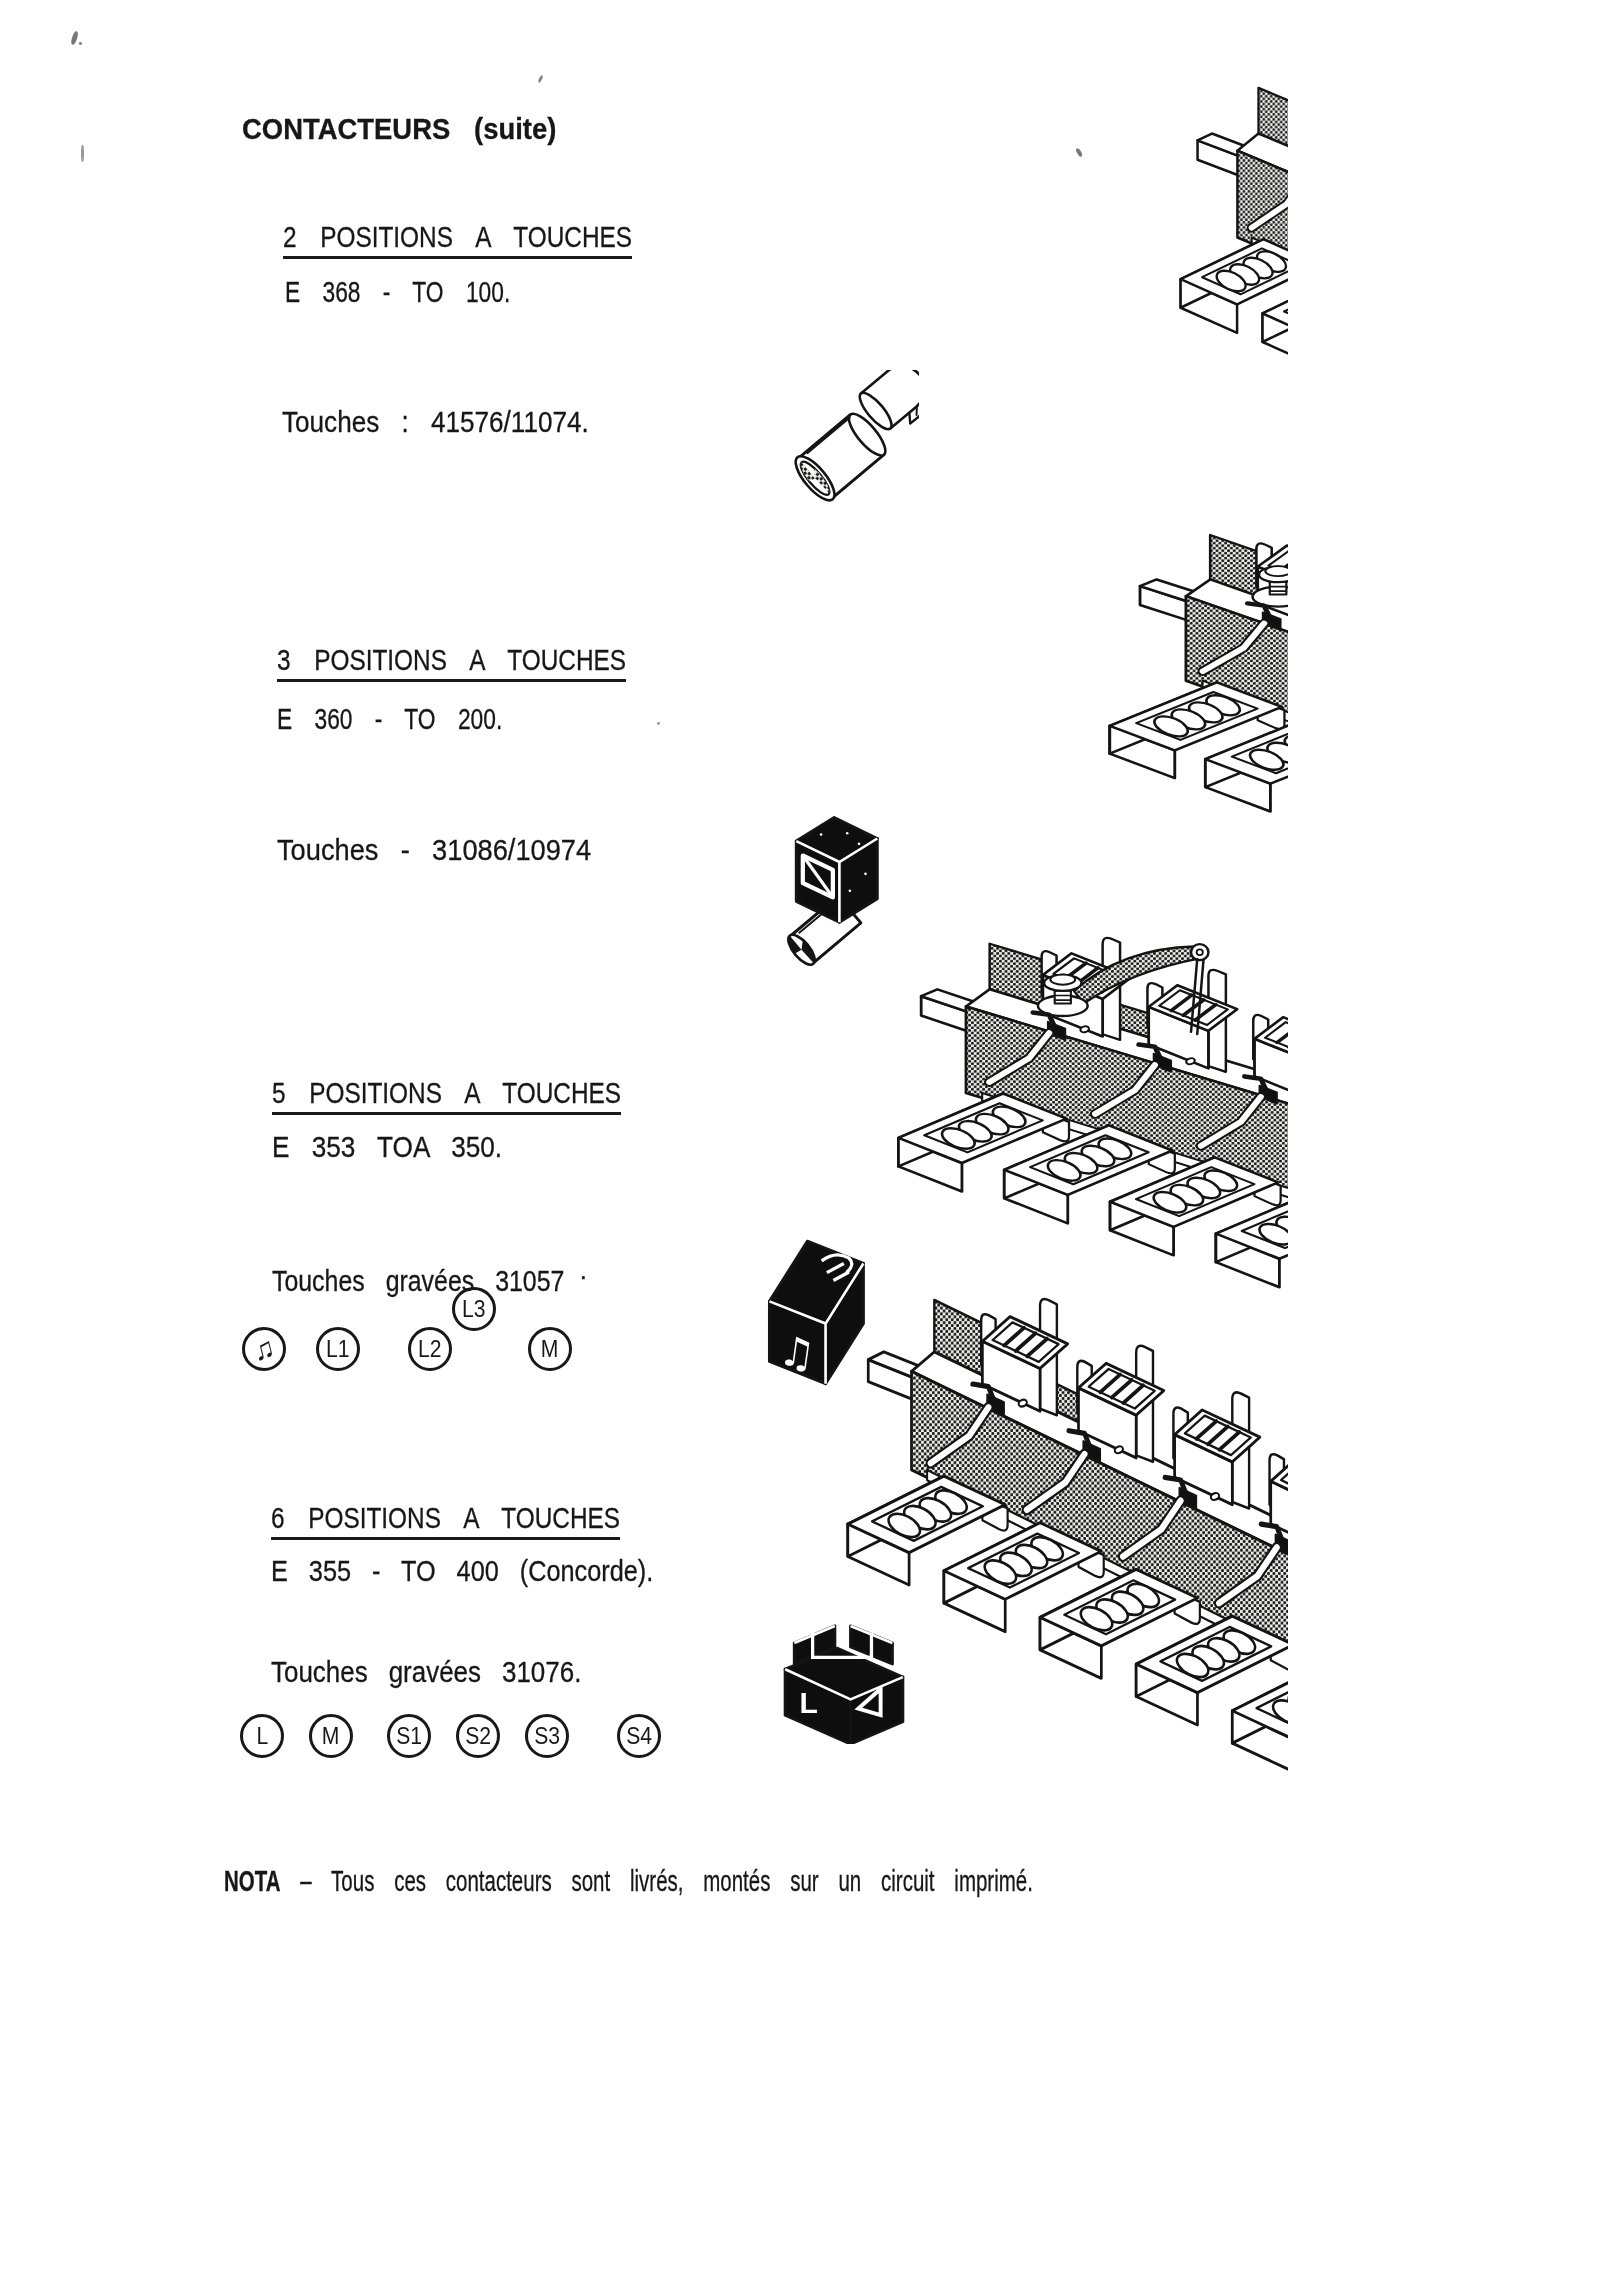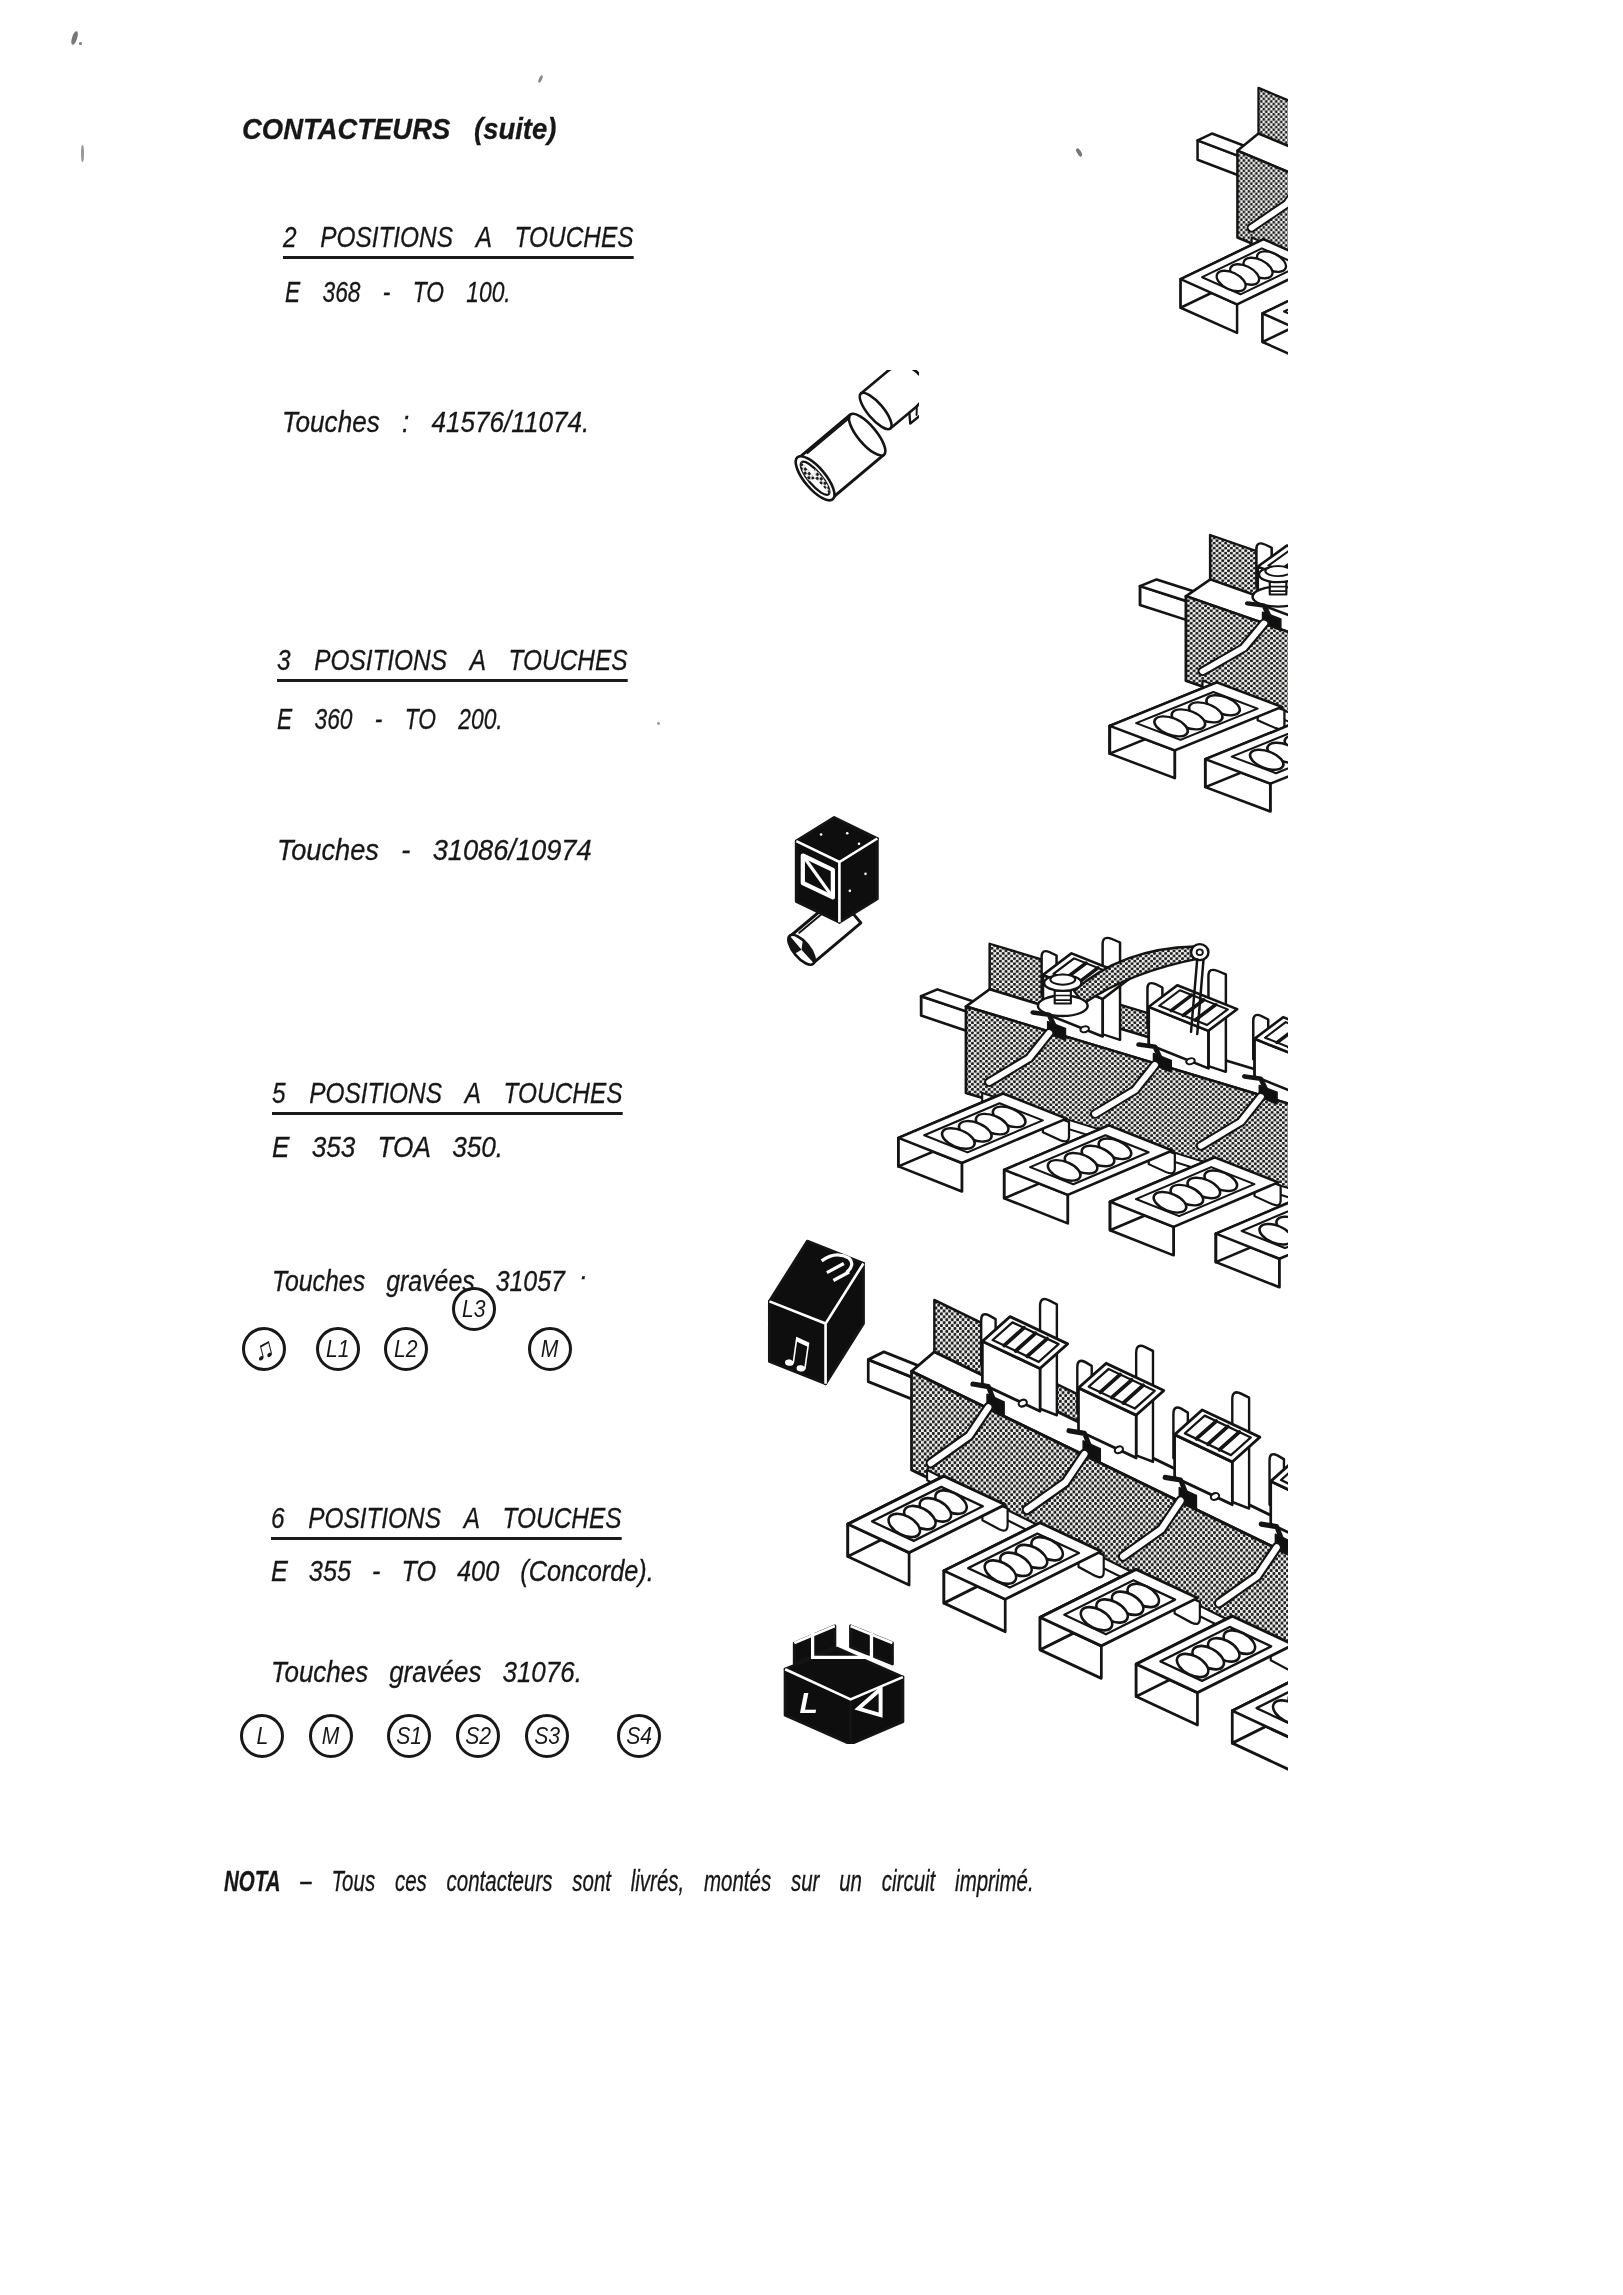"CONTACTEURS (suite)" .page { font-style: italic -> none }
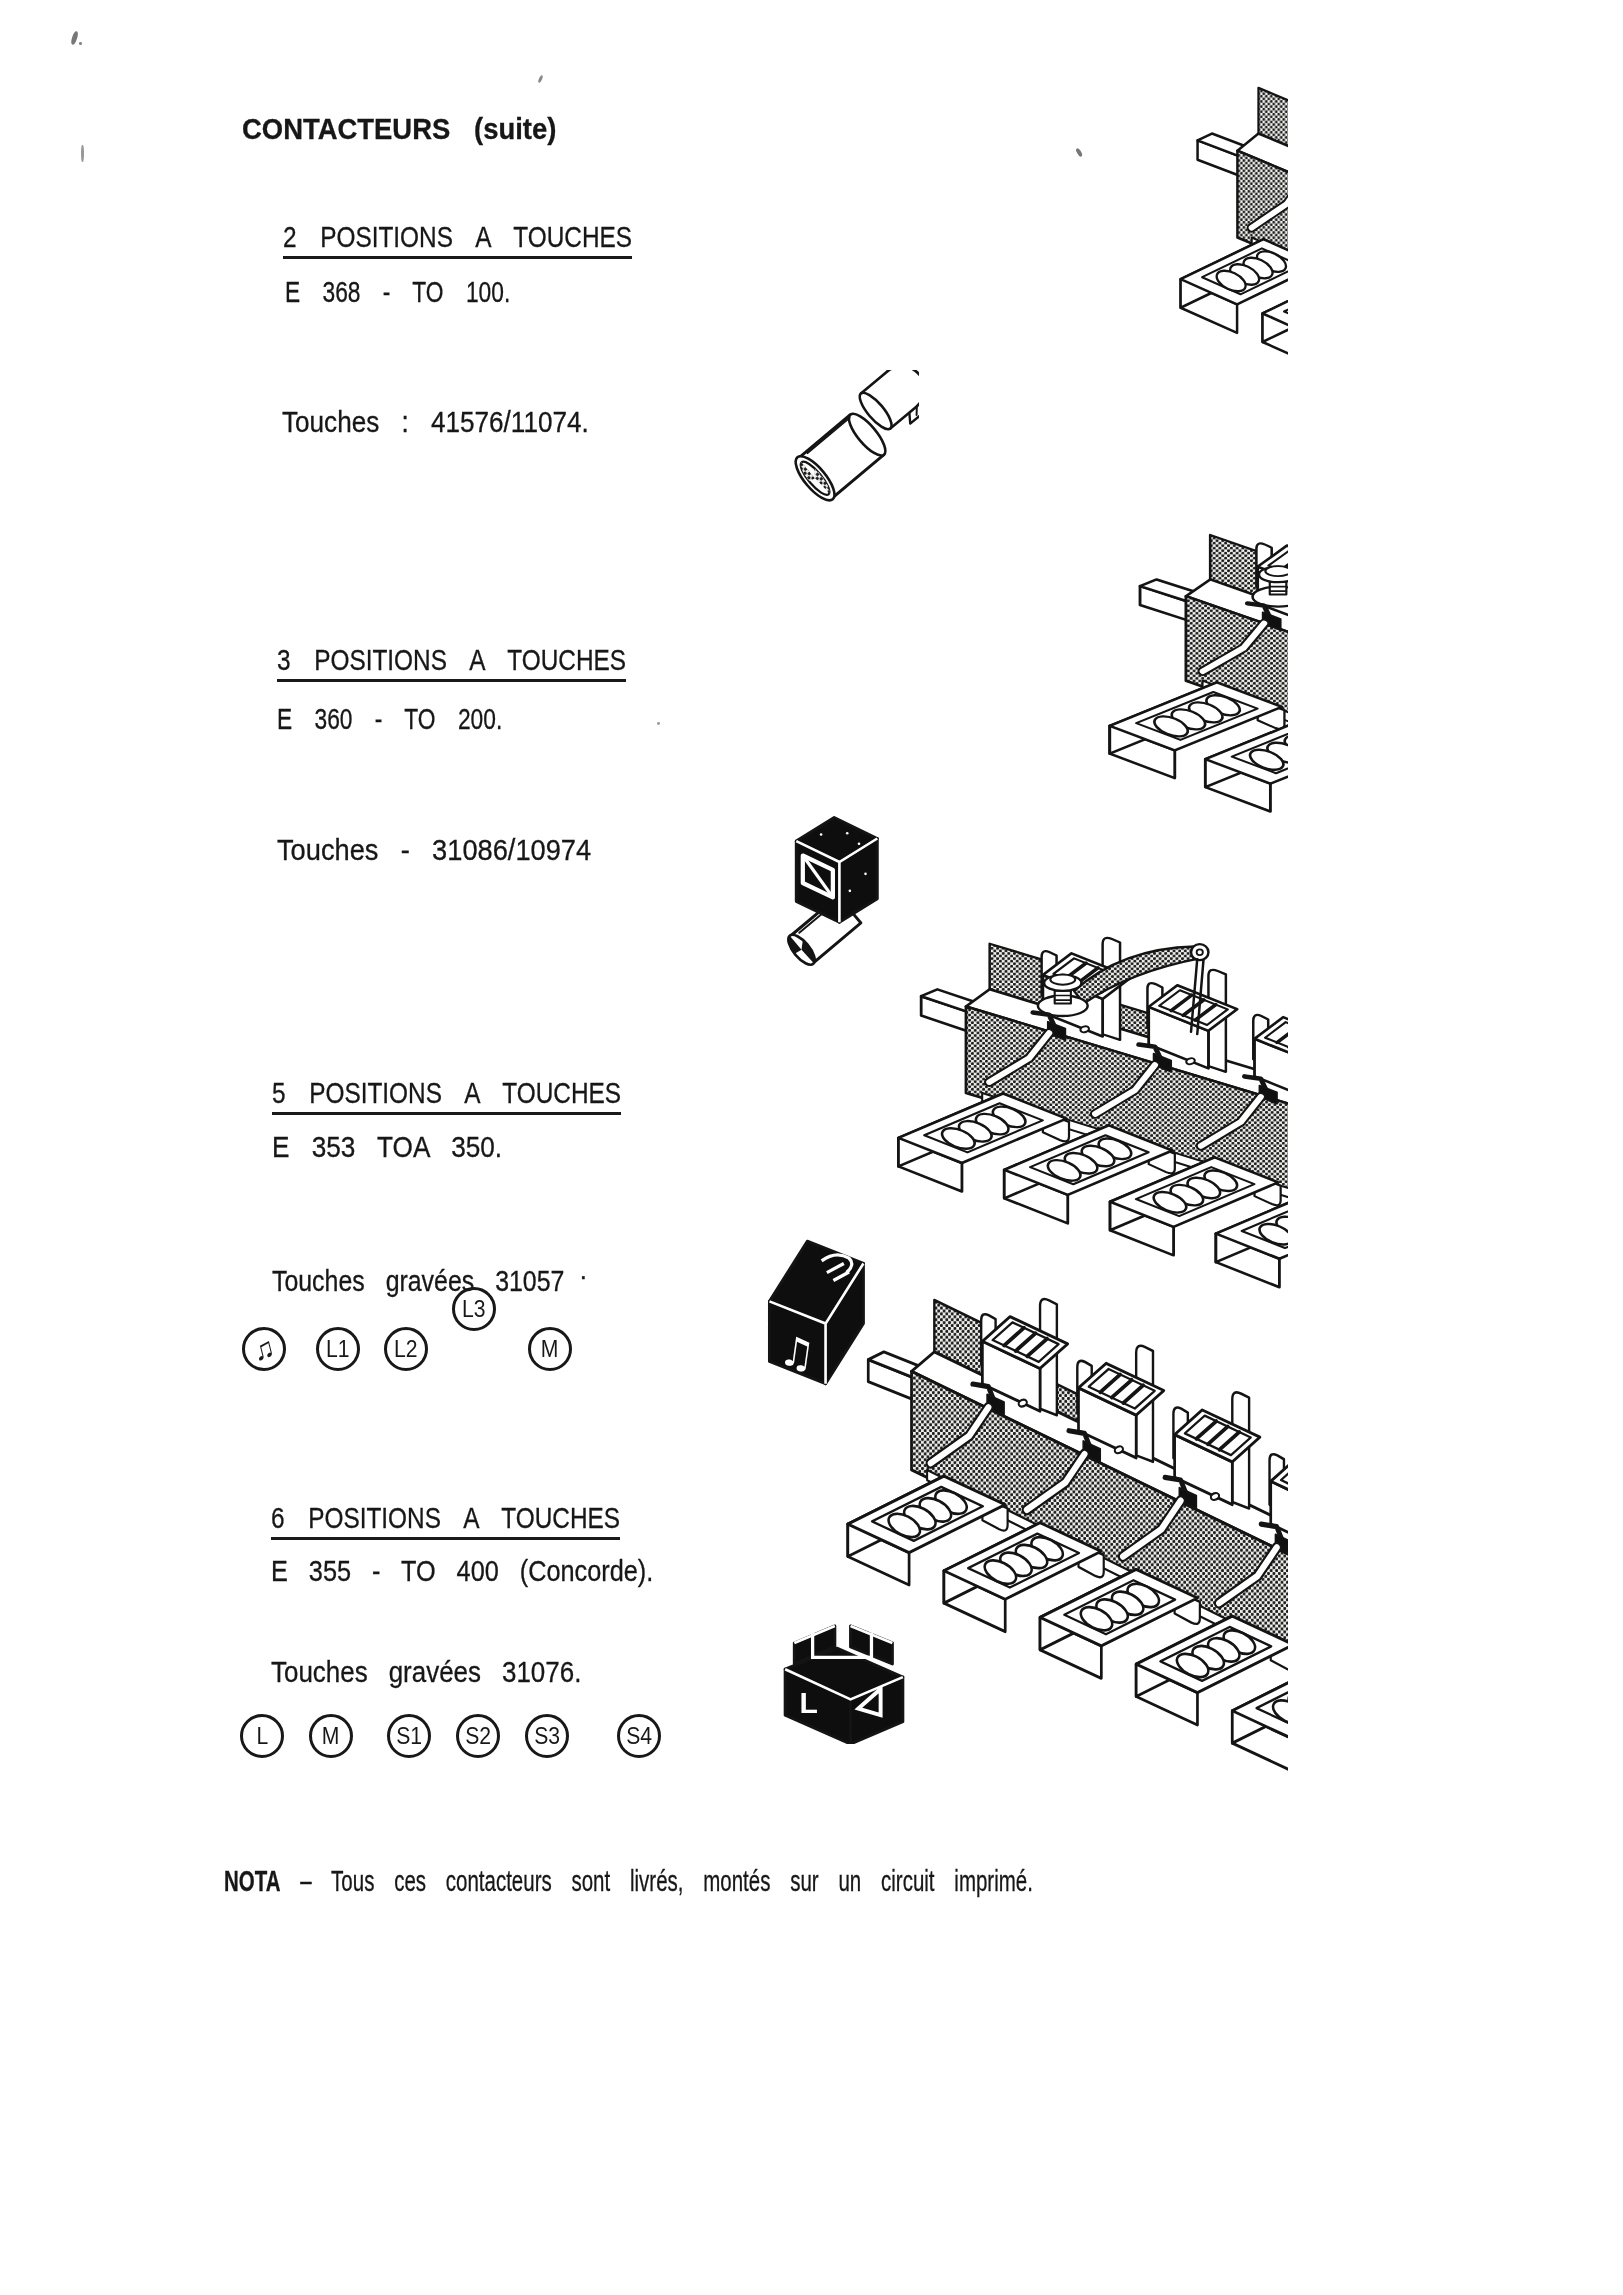"L2" div.keycircle { left: 384px -> 408px }
